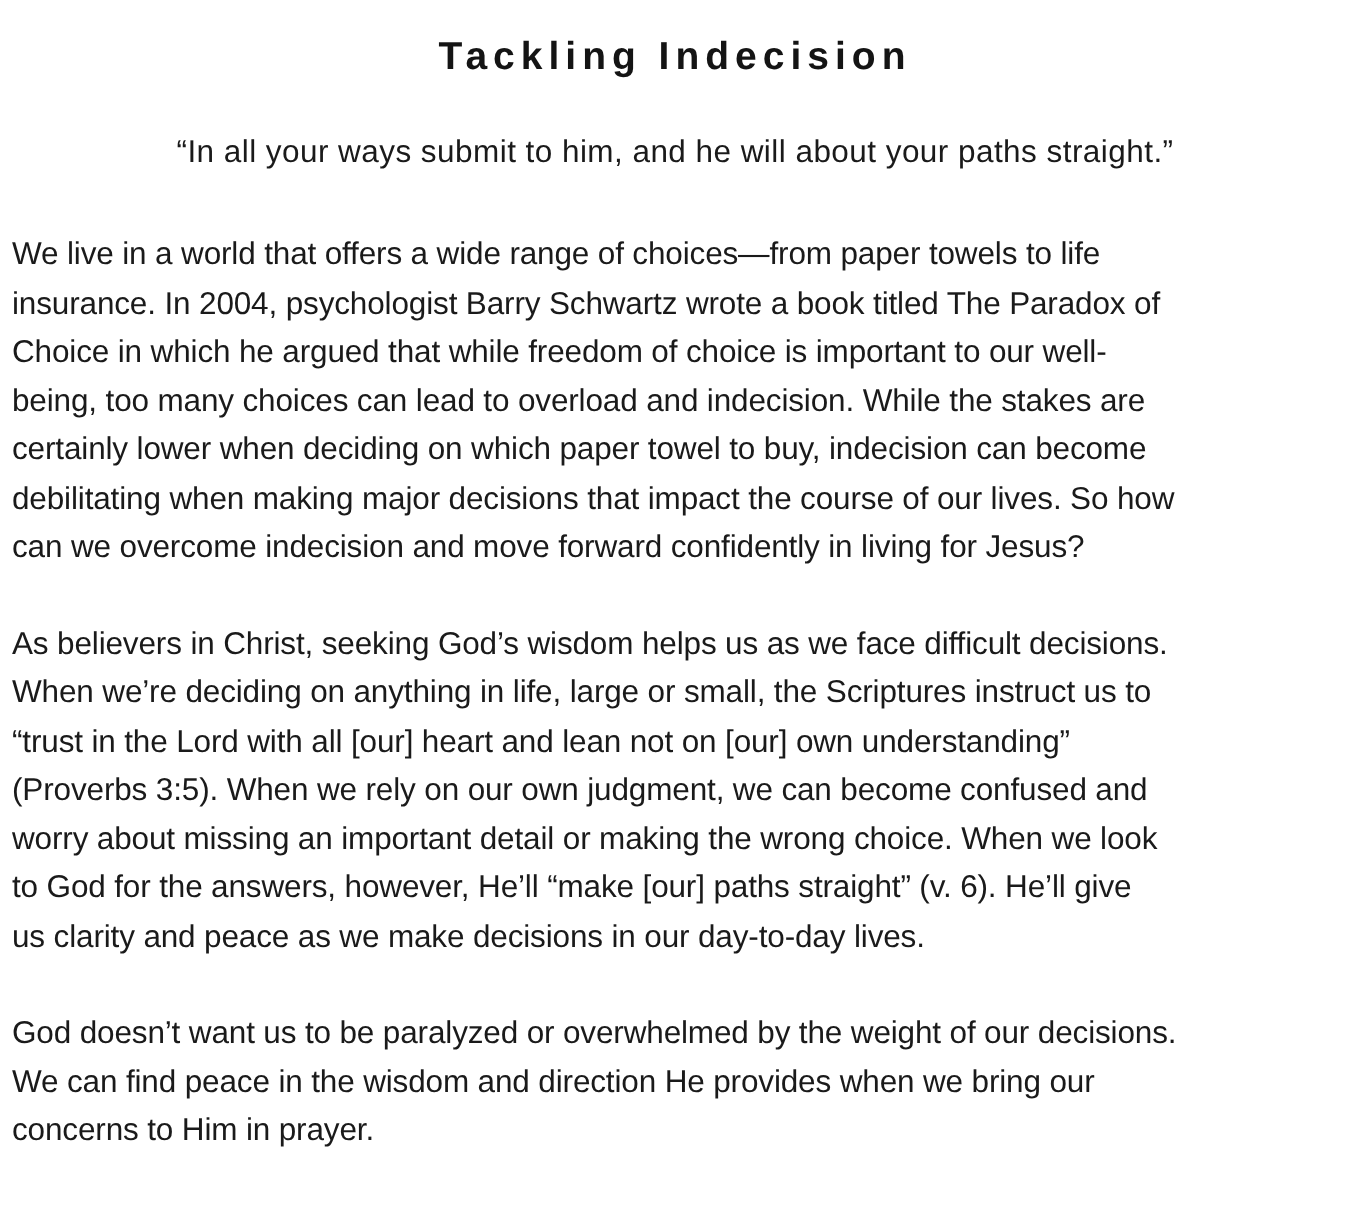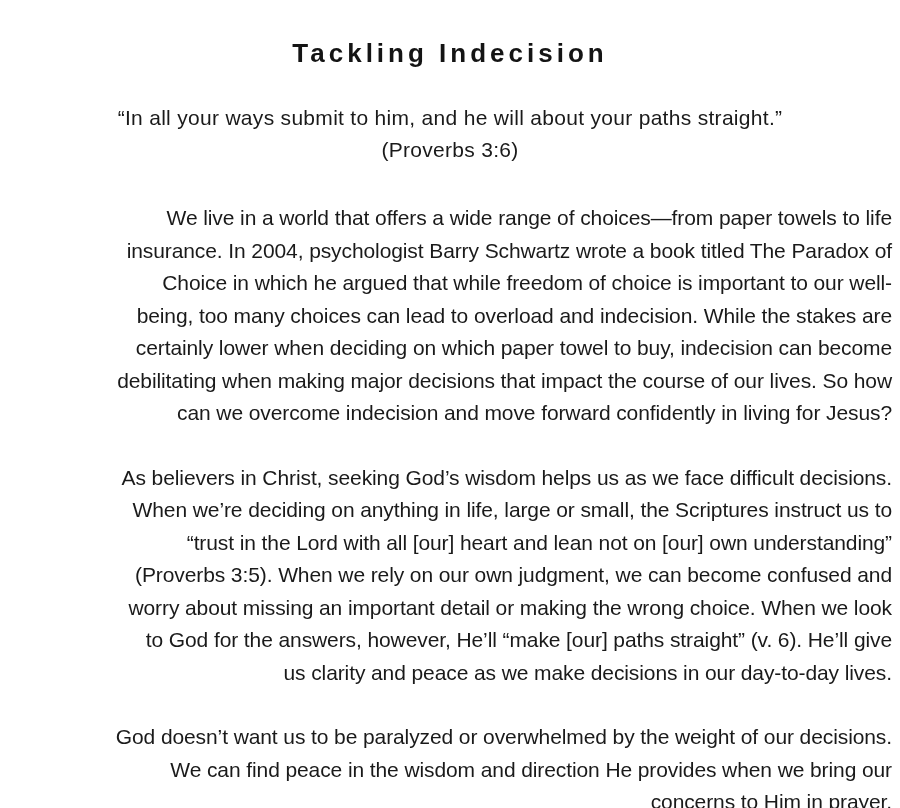"Tackling Indecision" .page-title { margin: 24px 0 0 0 -> 8px 0 0 0 }
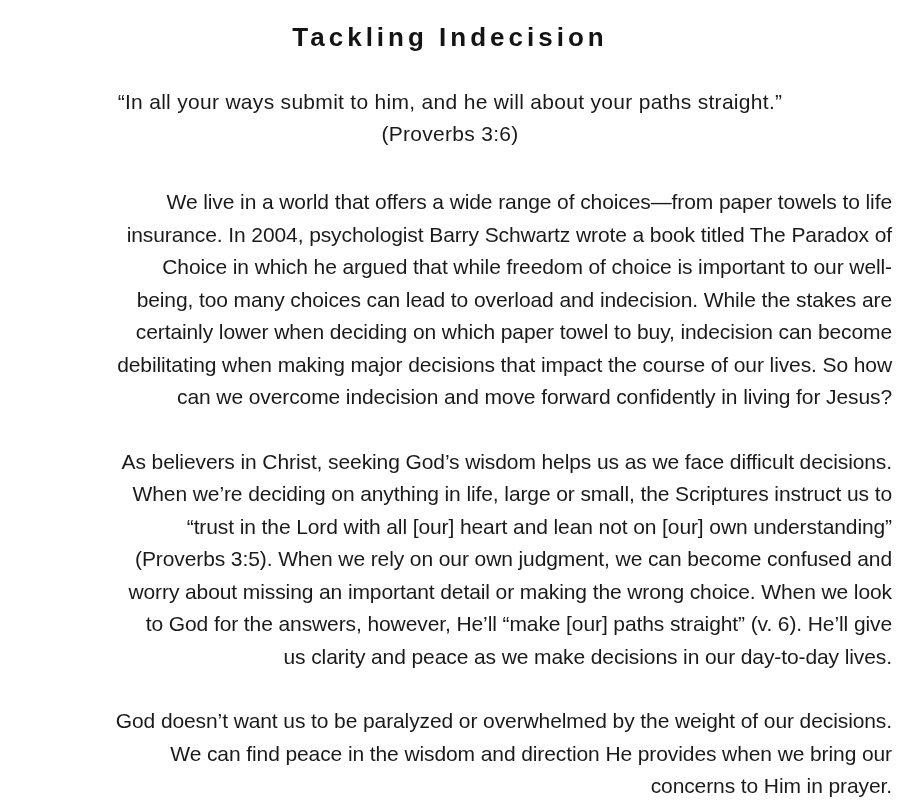"(Proverbs 3:6)" div.epigraph-reference { html: <div>(Proverbs 3:6)</div> -> none }
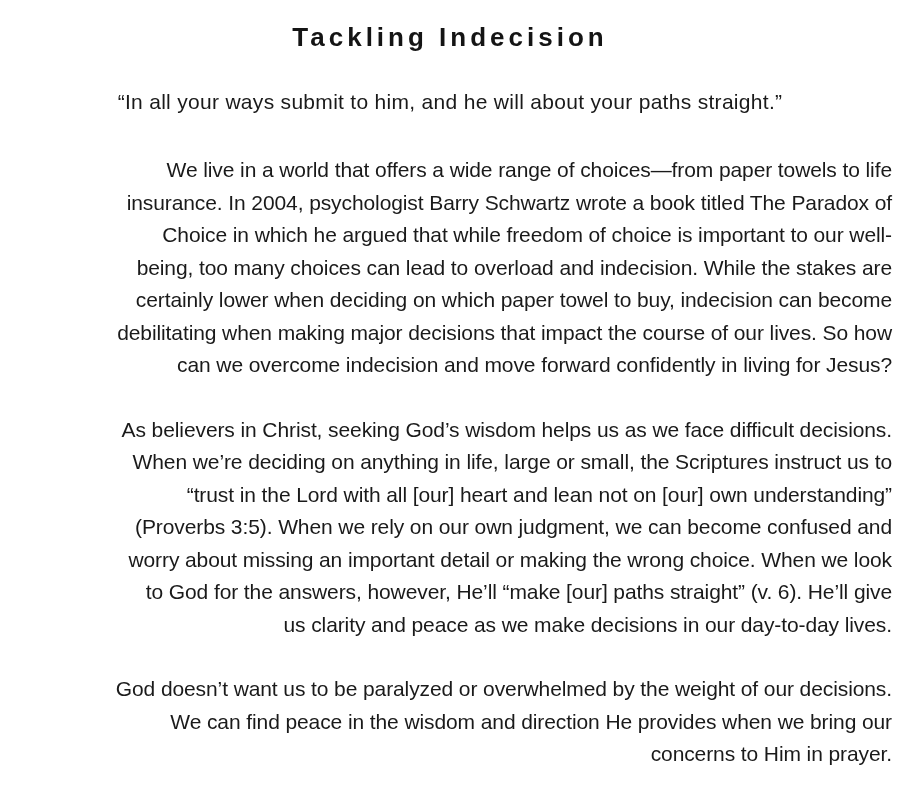"We live in a world" .body-text p { text-align: right -> left }
